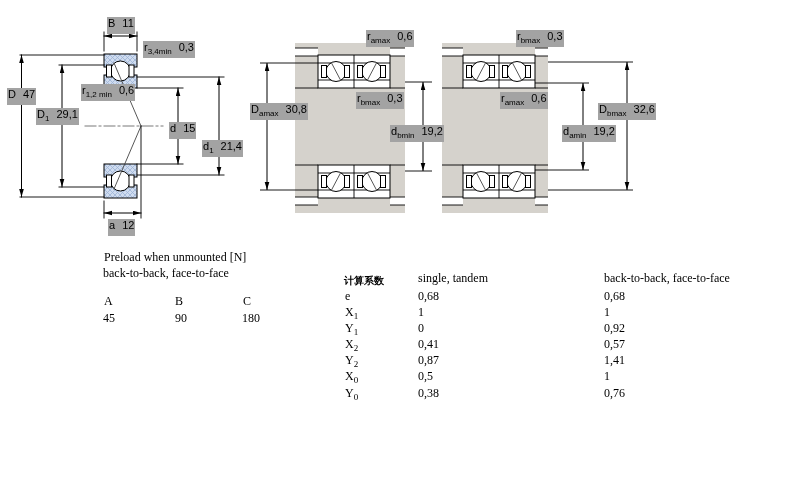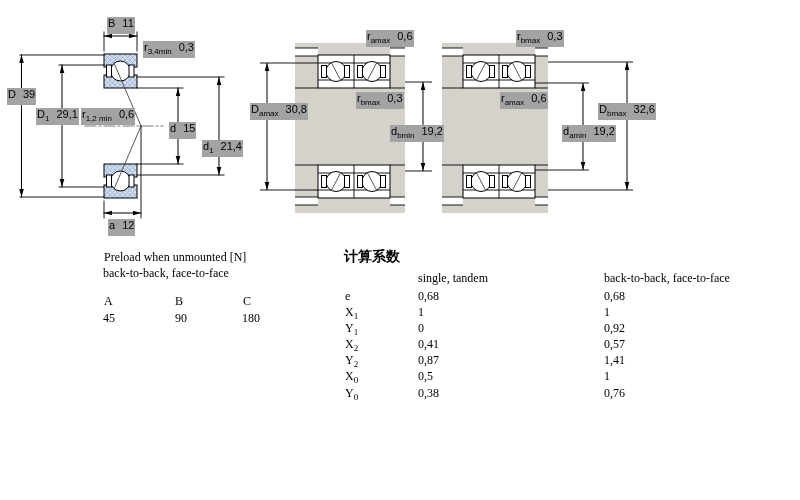"39" span.v { text: 39 -> 47 }
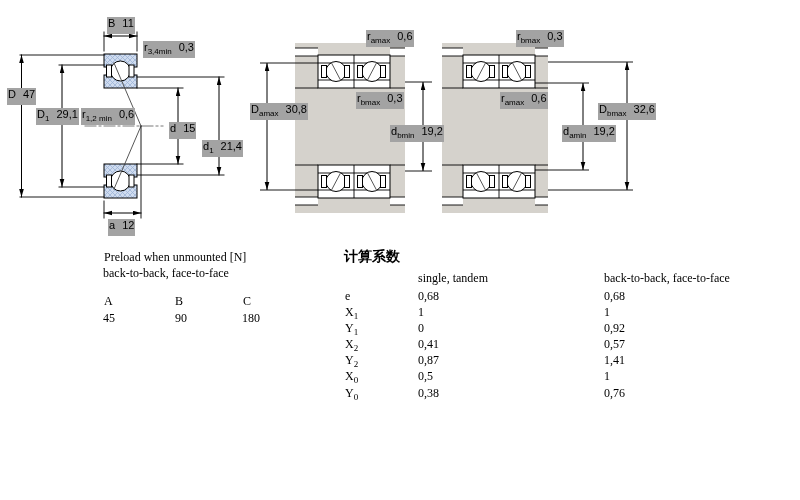"r1,2 min 0,6" span.dim { top: 108px -> 84px }
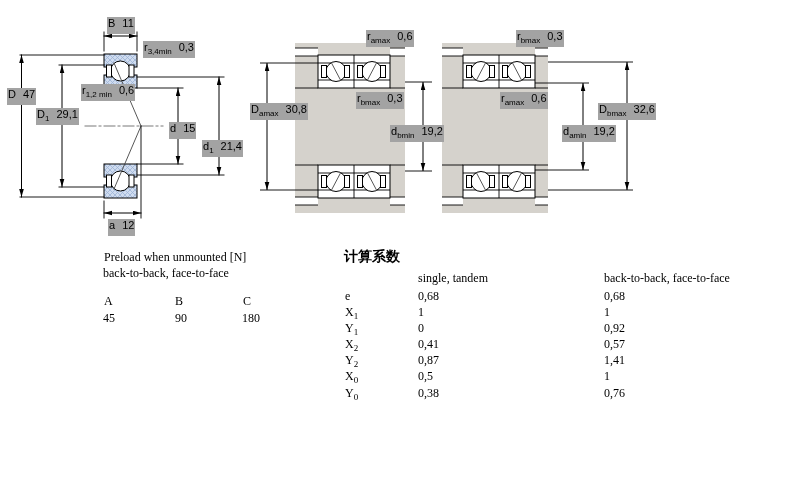"计算系数" .cn { font-size: 14px -> 10px; margin-top: none -> 24px }
